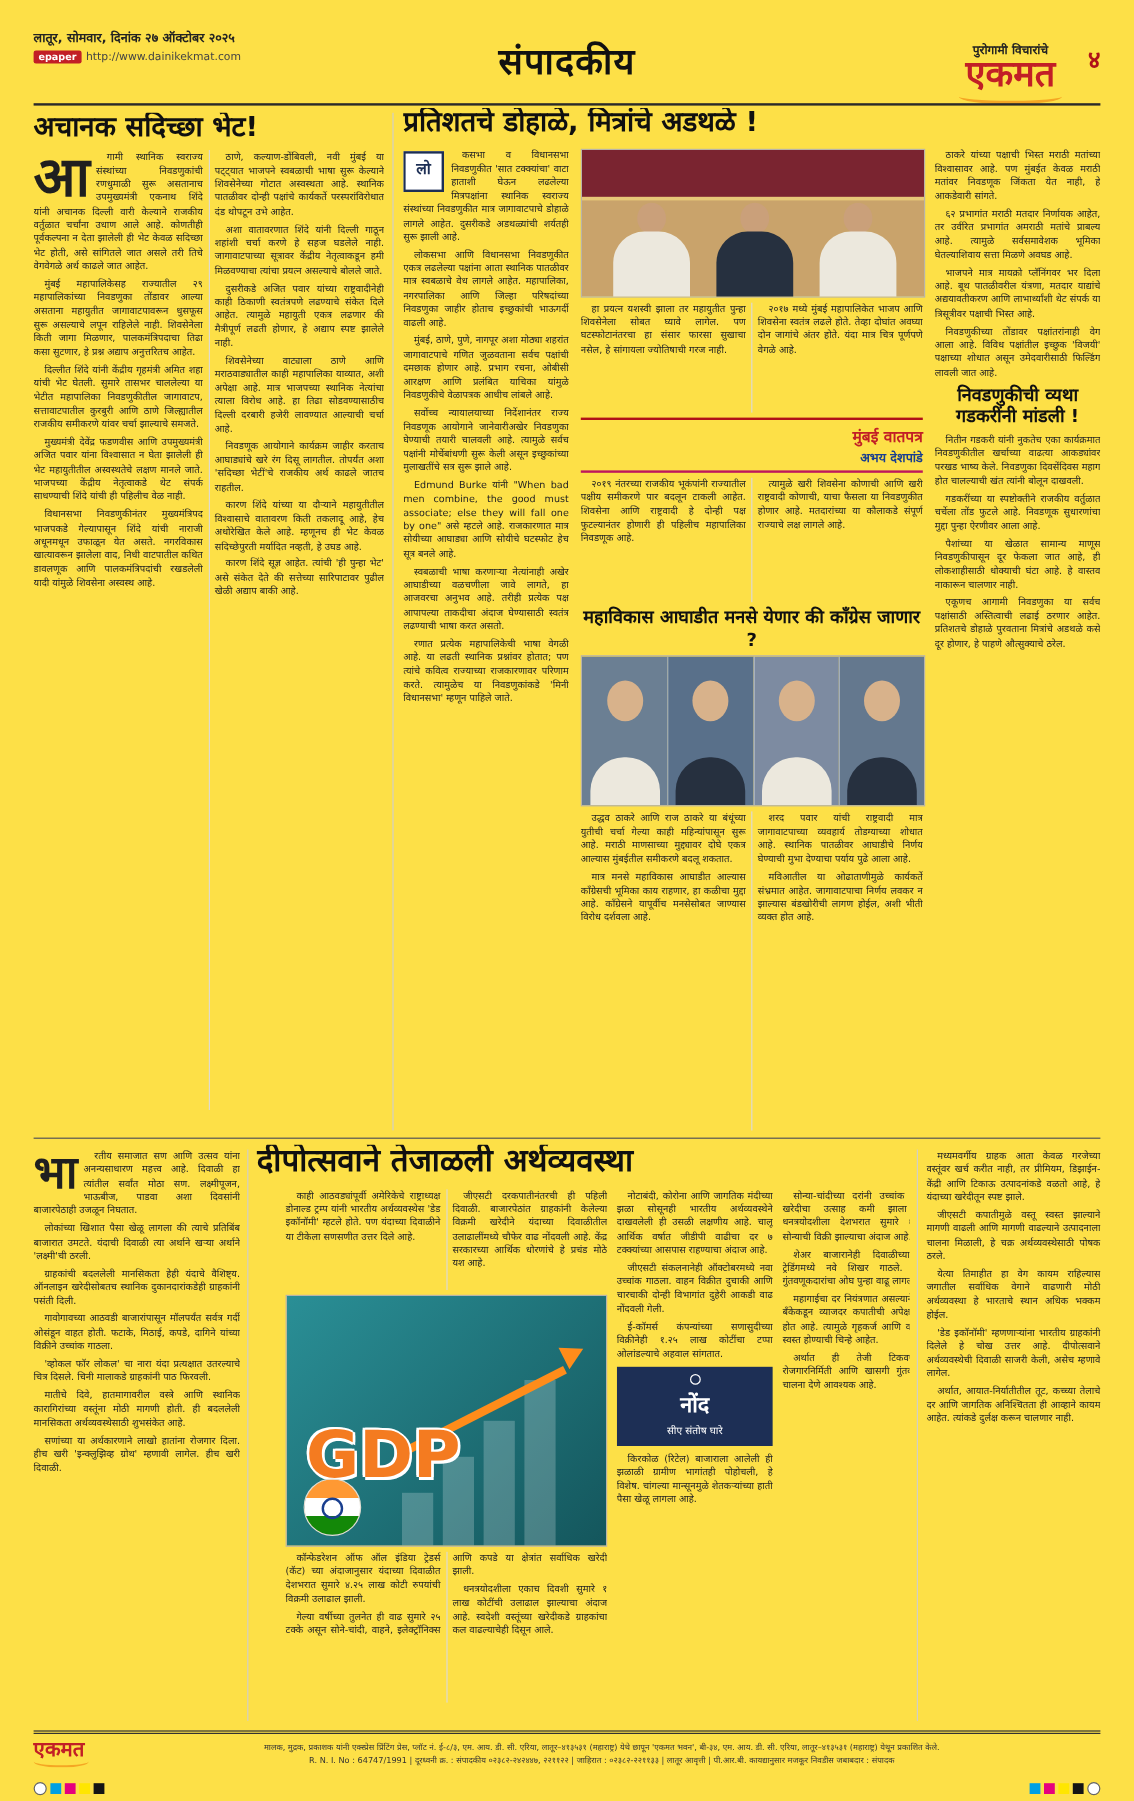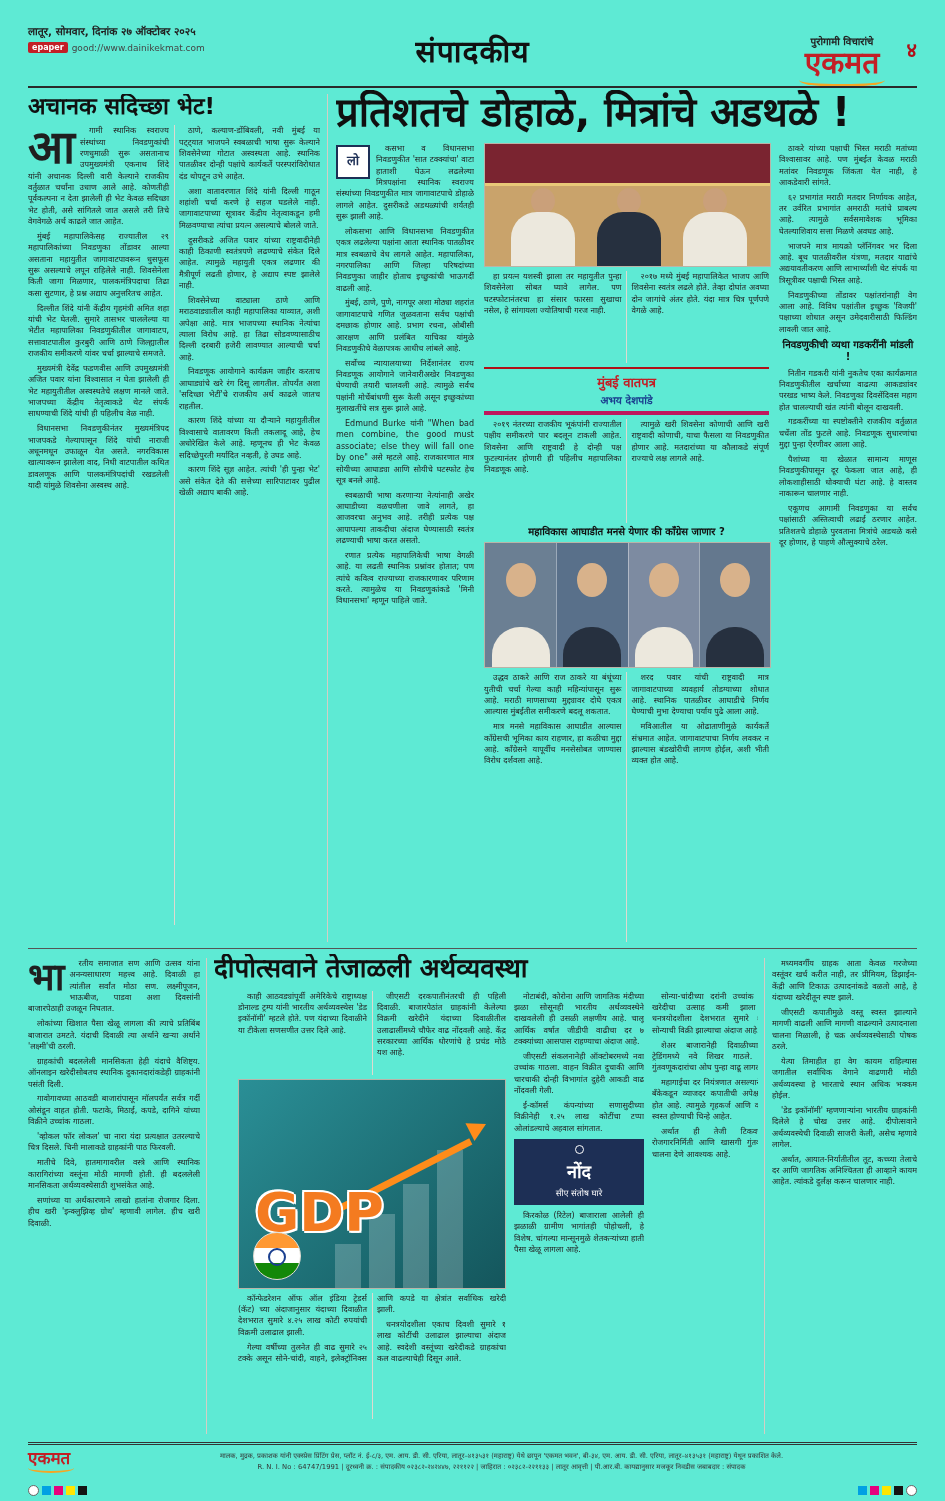"लातूर, सोमवार, दिनांक २७ ऑक्टोबर" #paper { background: #5eead4 -> #fde047 }
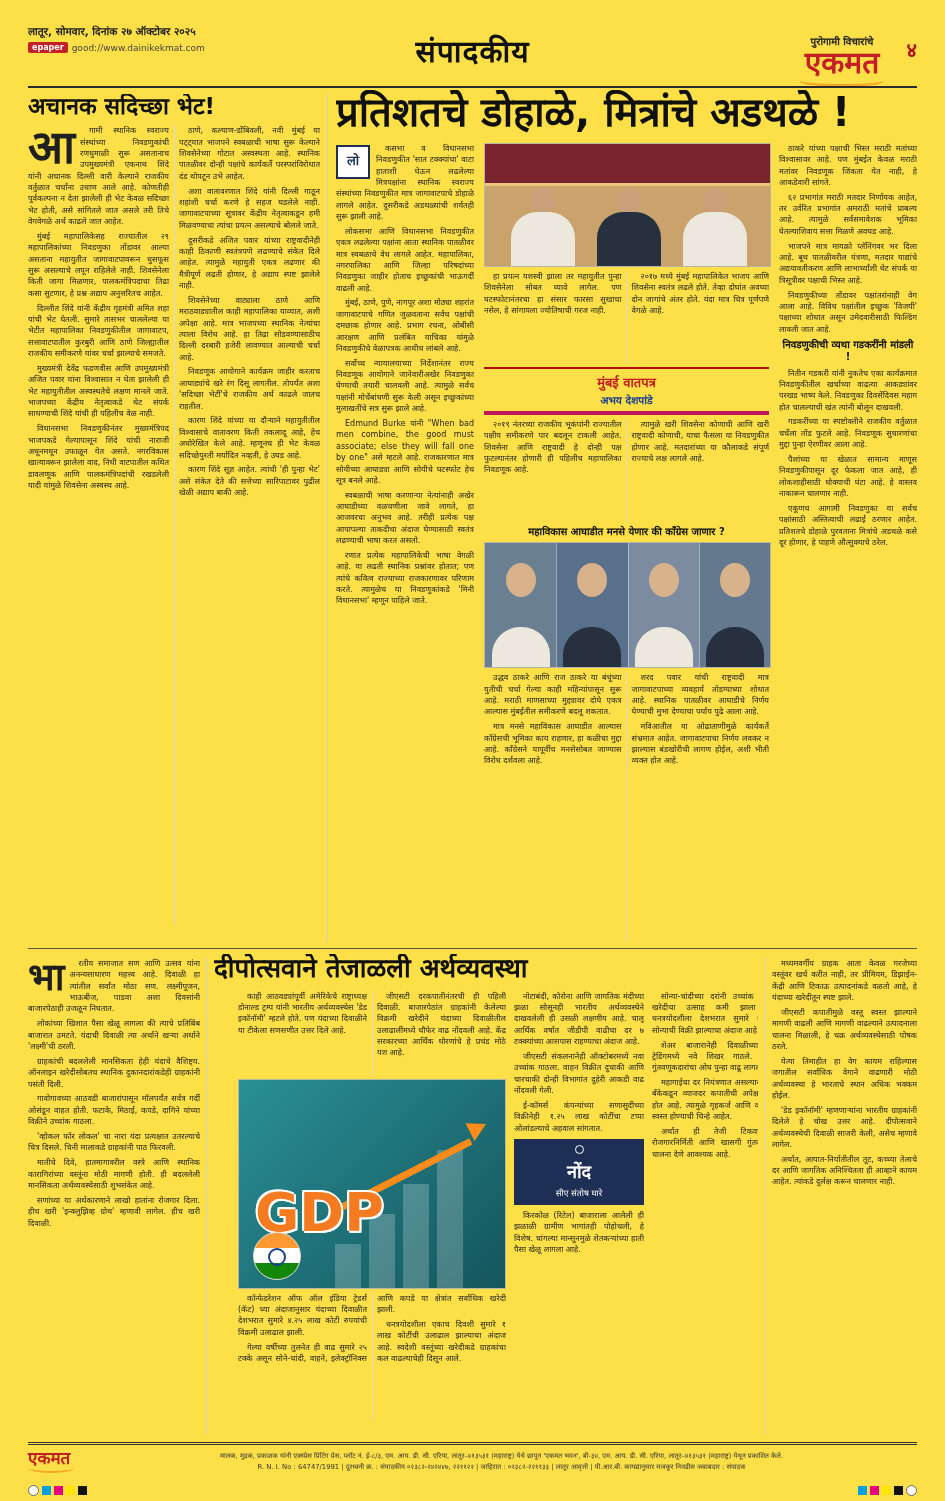"good://www.dainikekmat.com" span { text: good://www.dainikekmat.com -> http://www.dainikekmat.com }
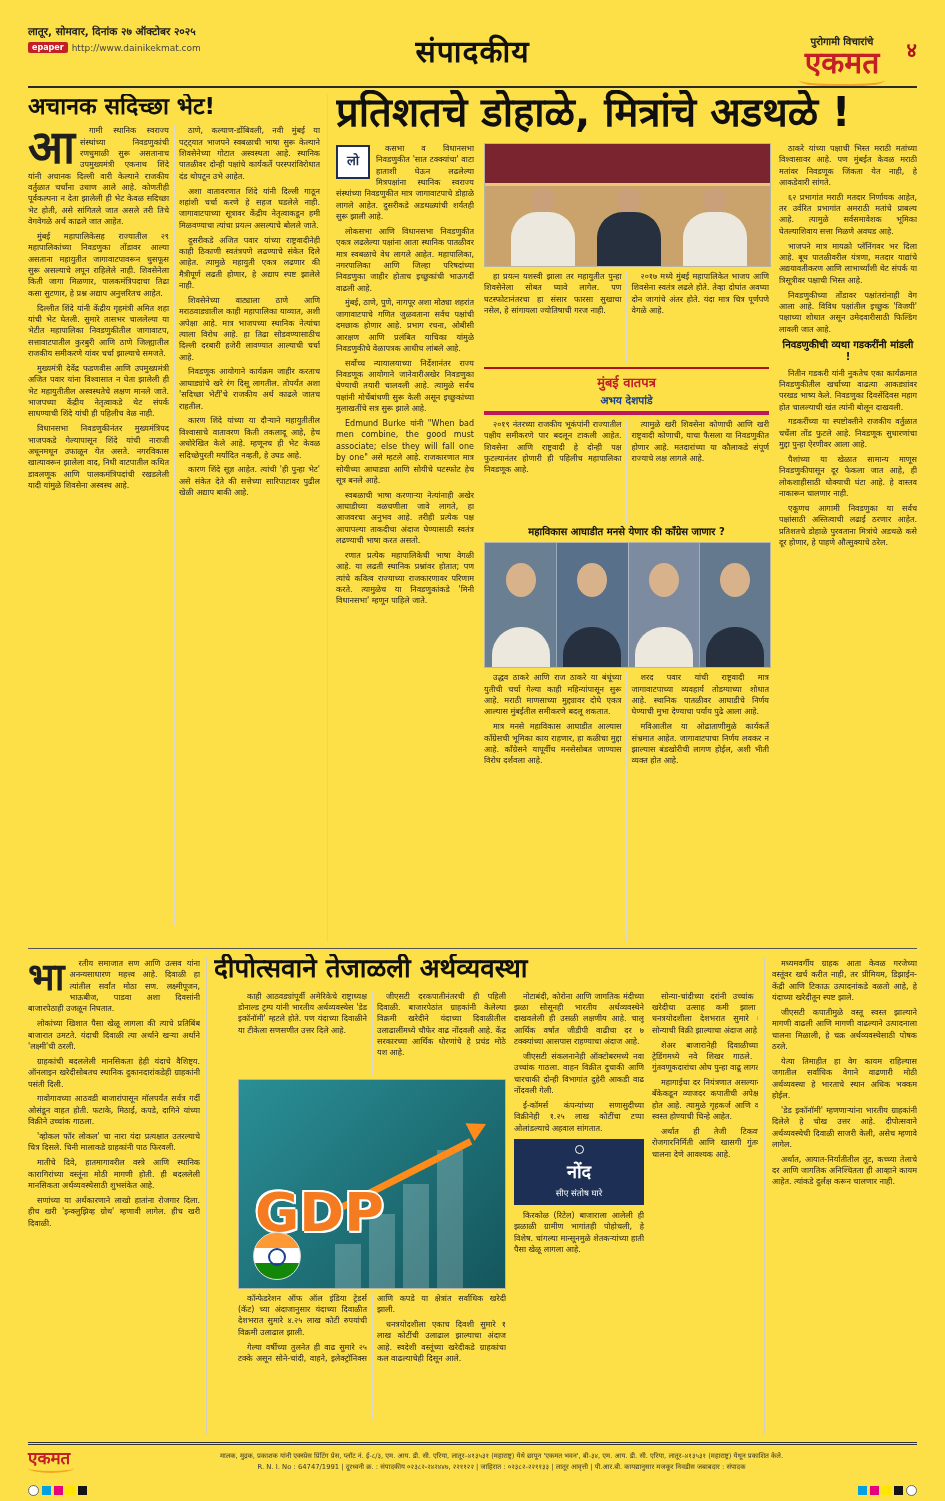"प्रतिशतचे डोहाळे, मित्रांचे अडथळे !" .headline-2 { font-size: 40px -> 23px }
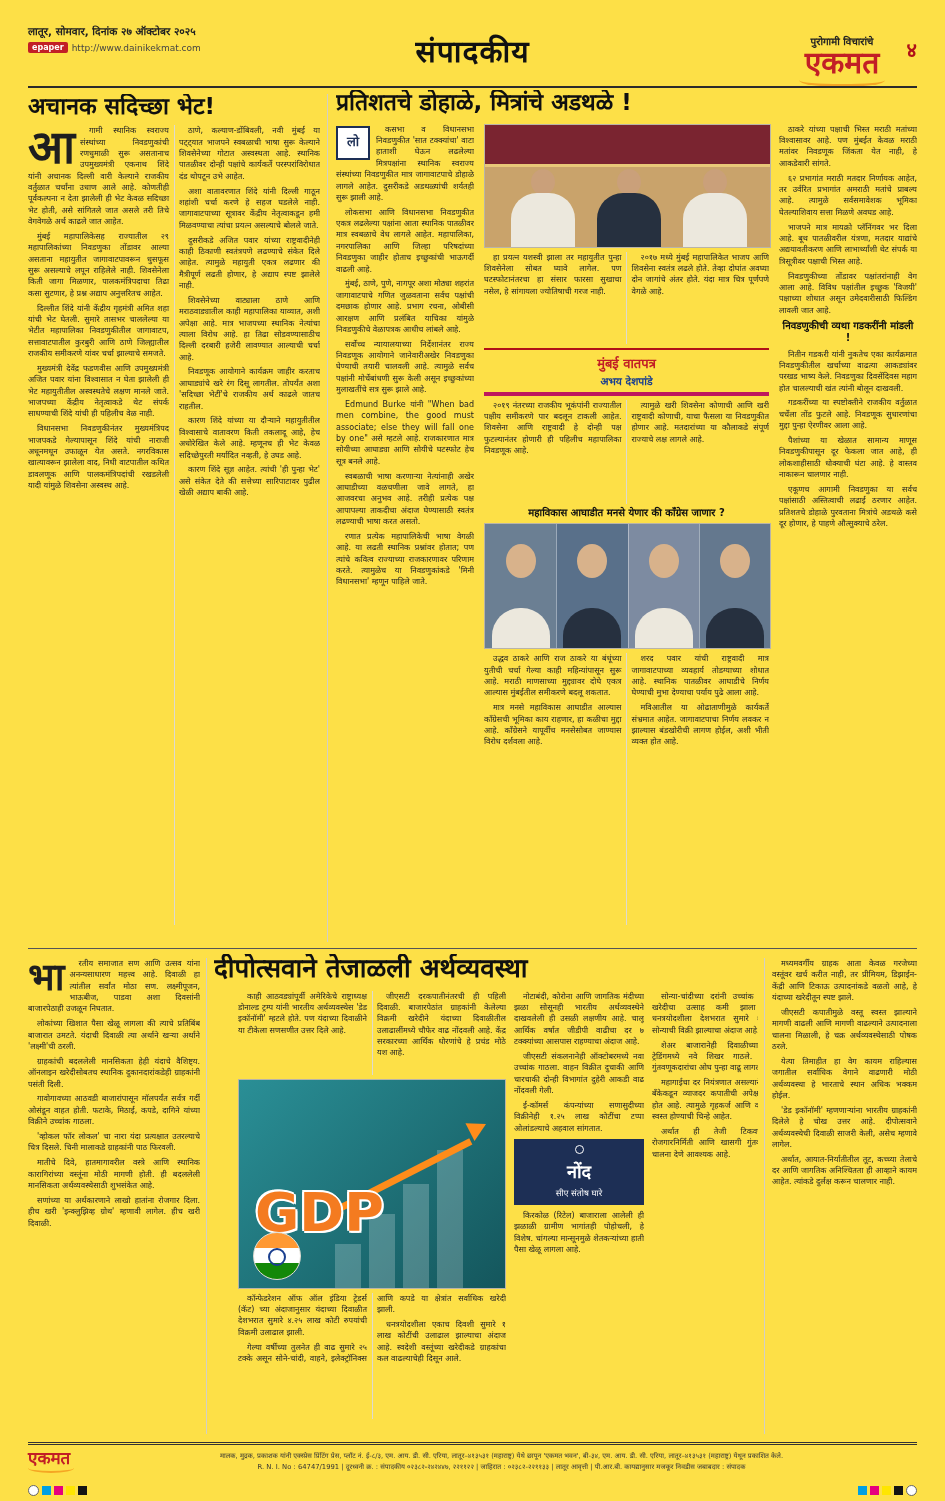"निवडणुकीची व्यथा गडकरींनी मांडली !" .subhead { font-size: 10px -> 15px }
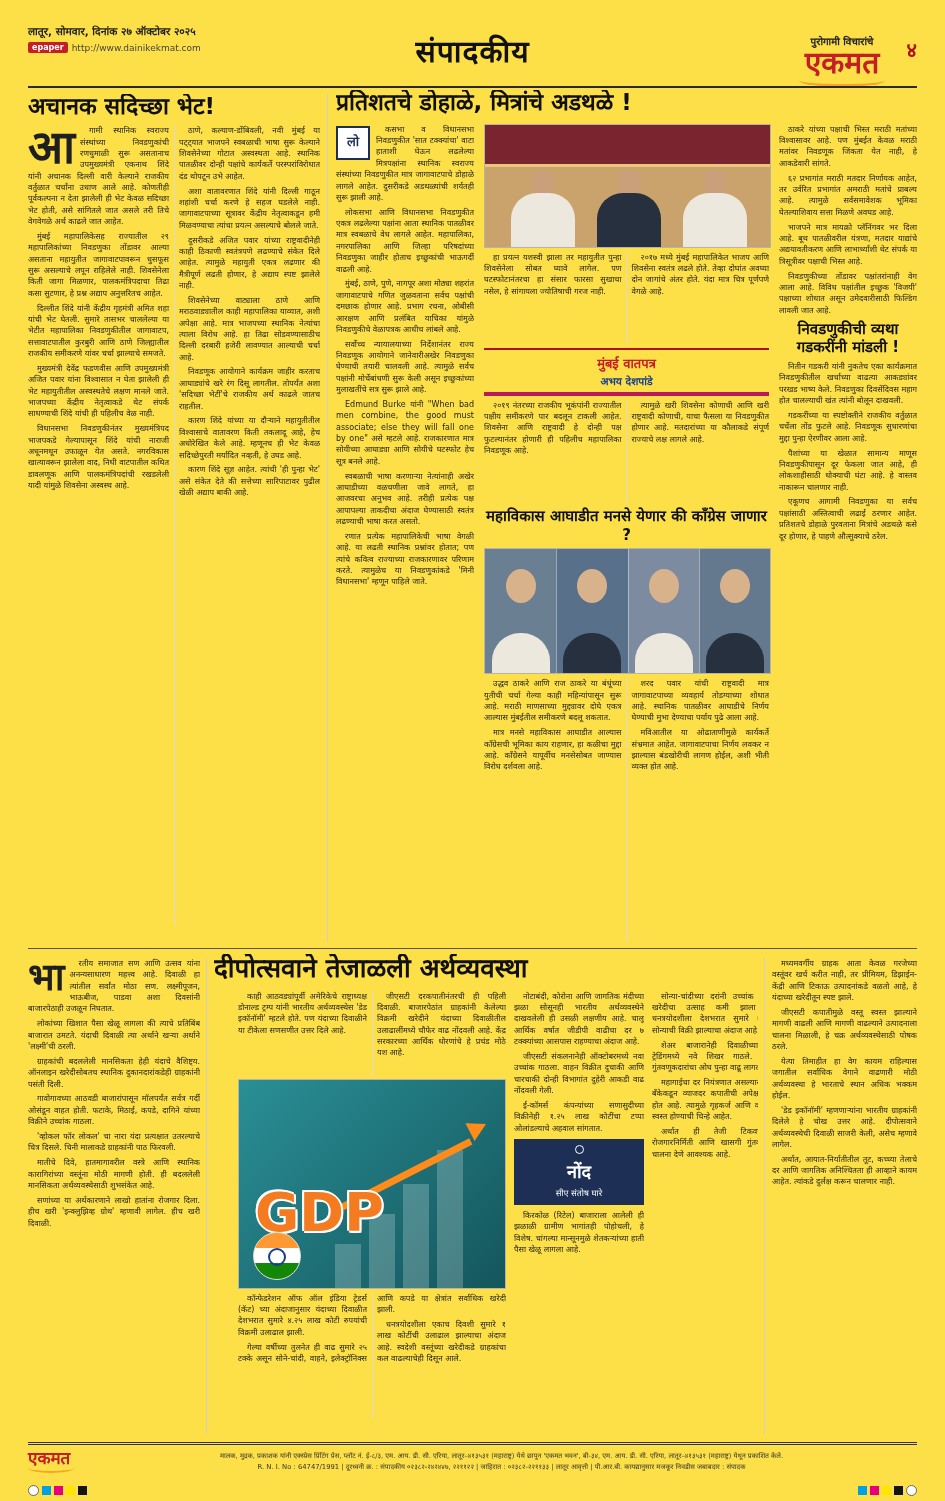"मुंबई वातपत्र" .byline-box { border-bottom: 4px solid #be185d -> 2px solid #be185d; text-align: center -> right }
